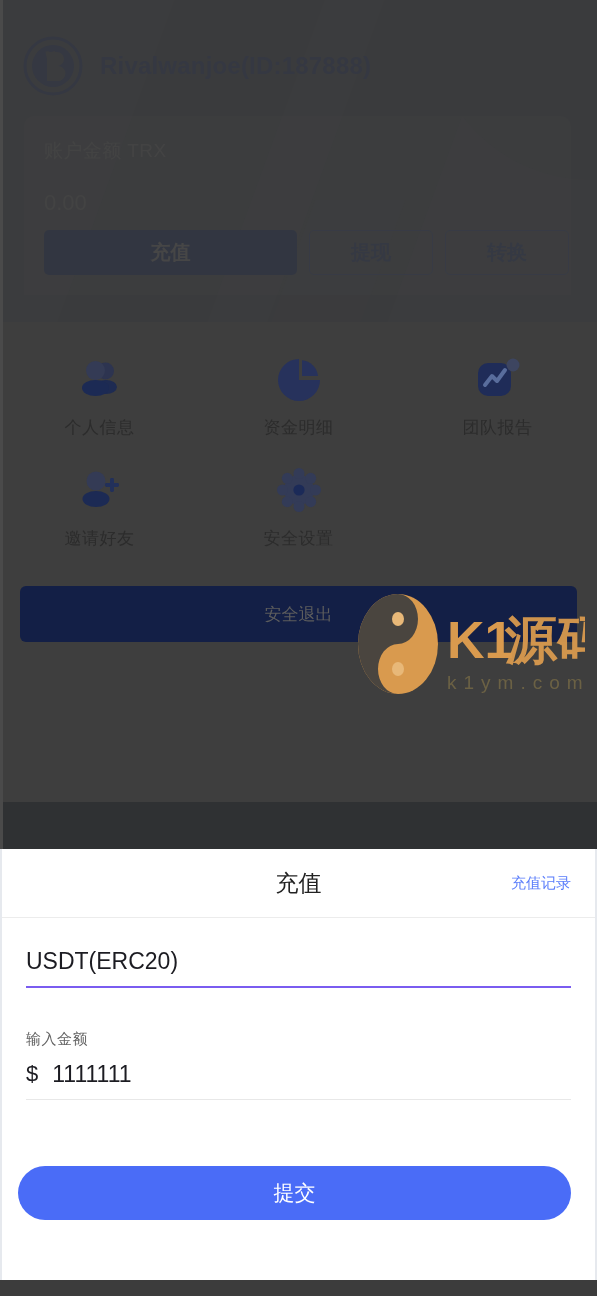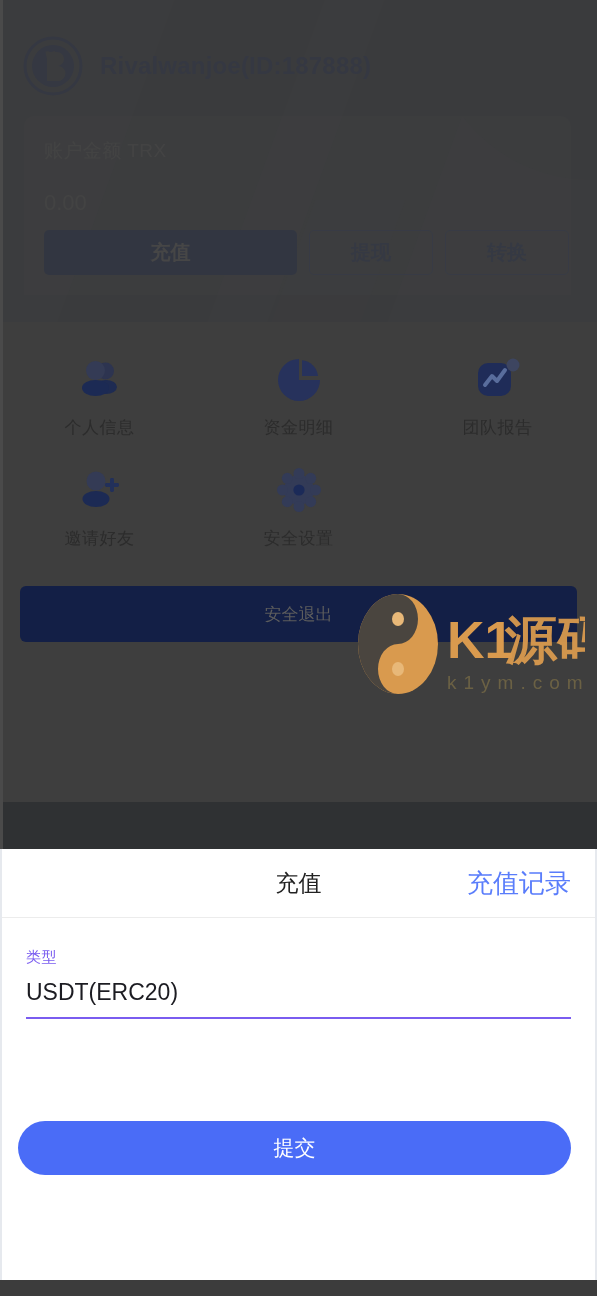"充值记录" .tab-link { font-size: 26px -> 15px }
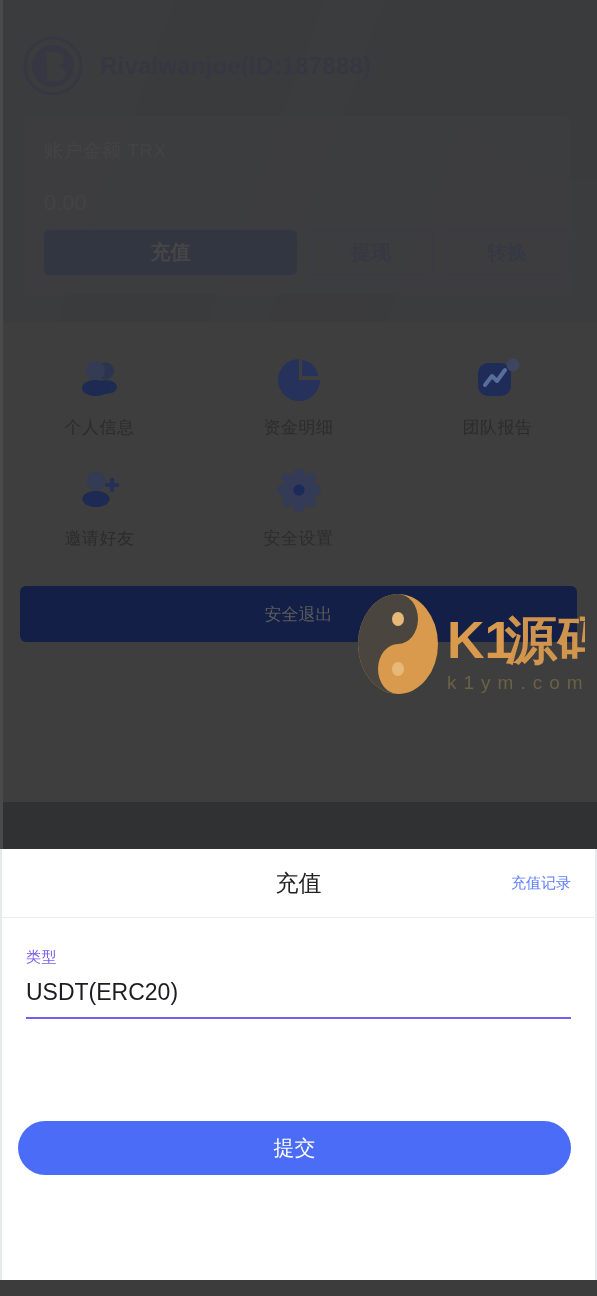"类型" div.field-label { html: <div>类型</div> -> none }
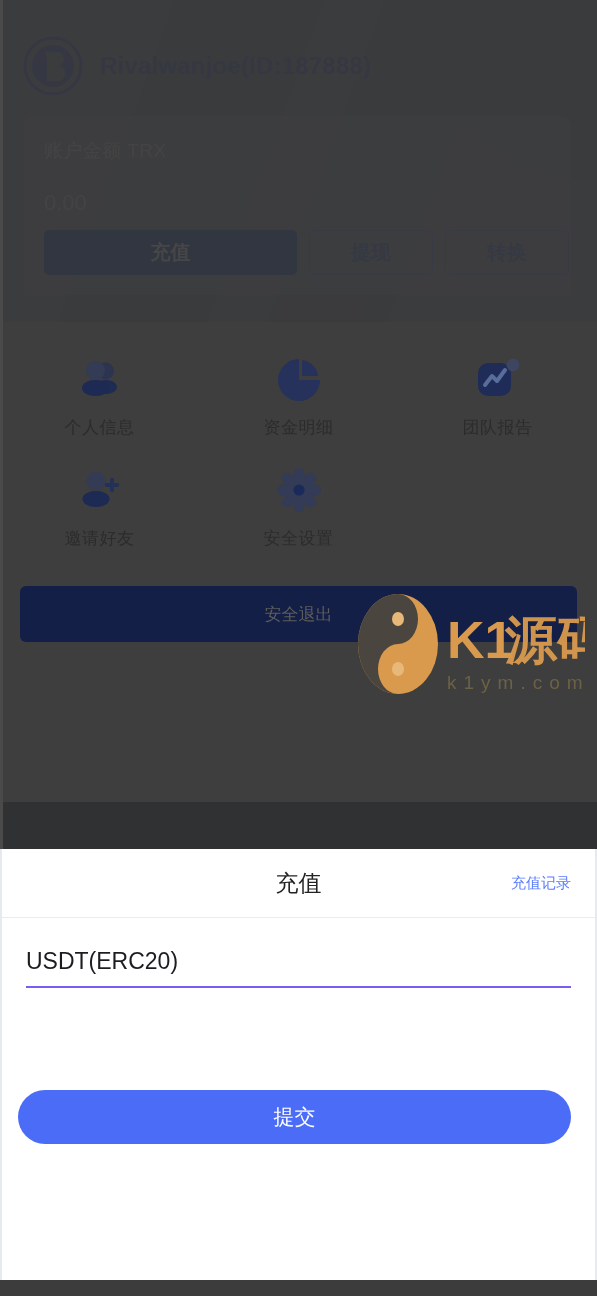"输入金额" div.field { html: none -> <div> <div>输入金额</div> <div> <span>$</span> <span>1111111</span> </div> </div> }
